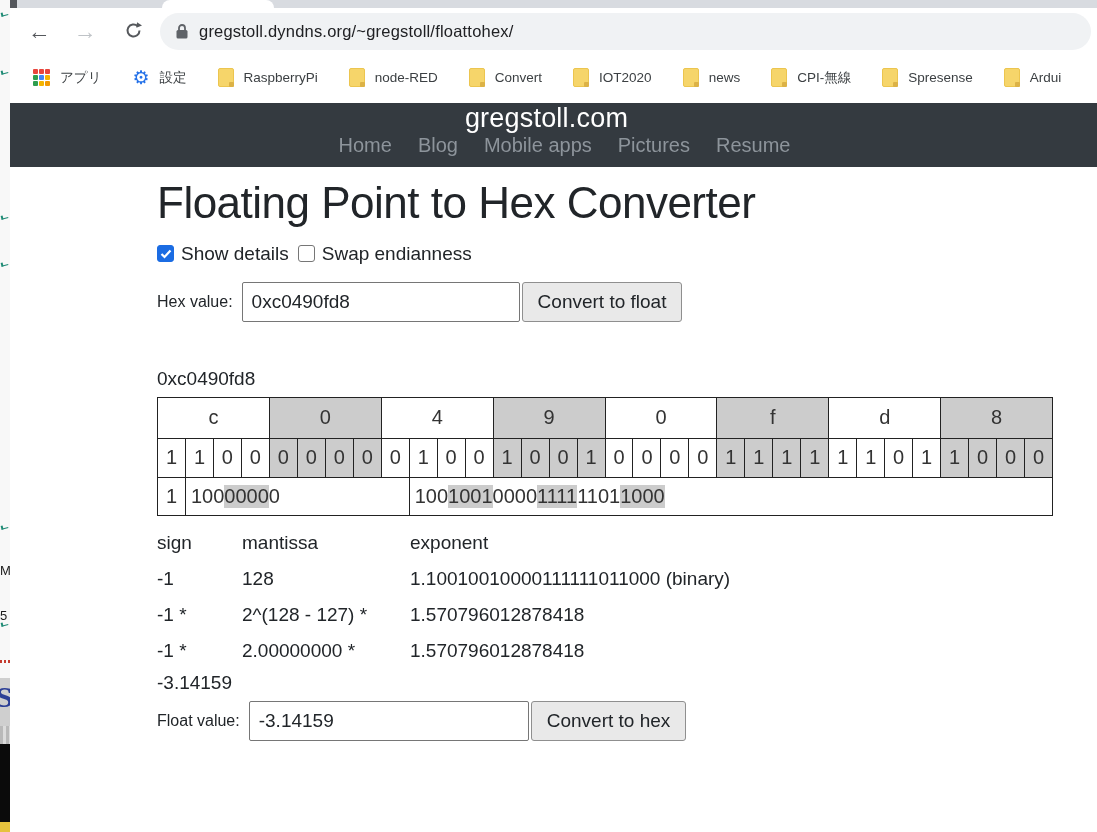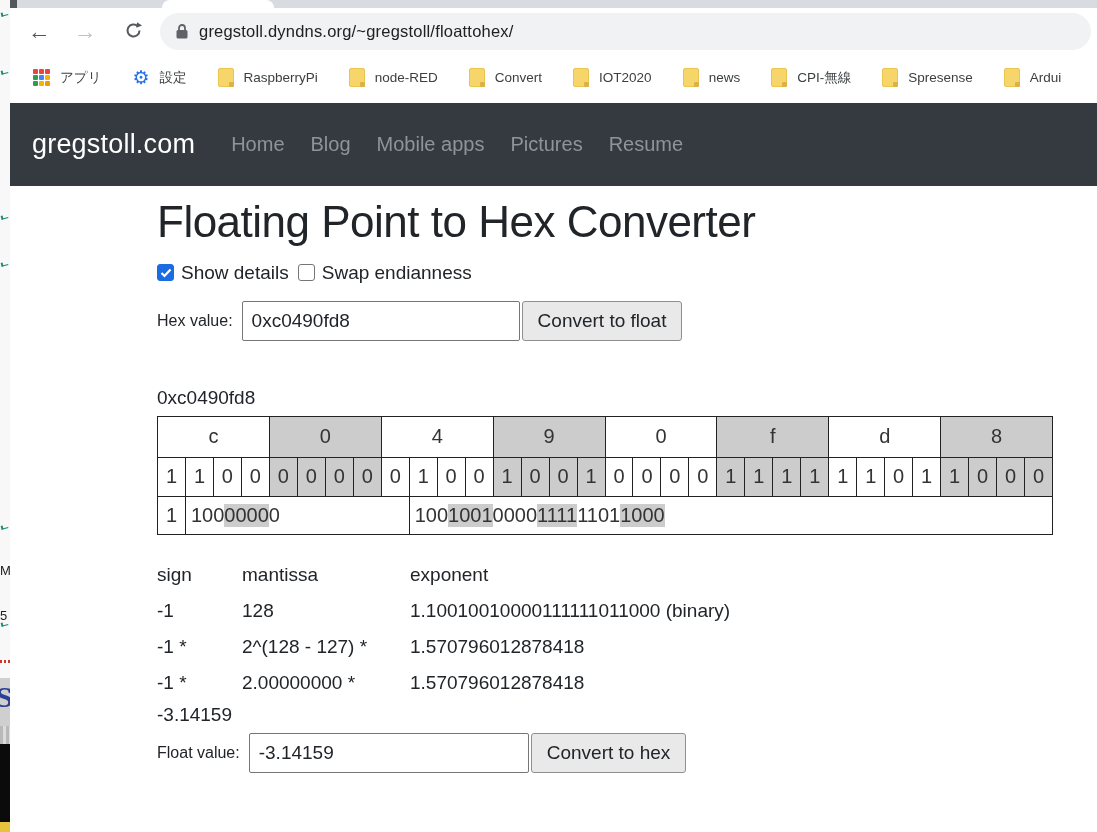"gregstoll.com" .site-header { flex-direction: none -> column; height: 83px -> 64px }
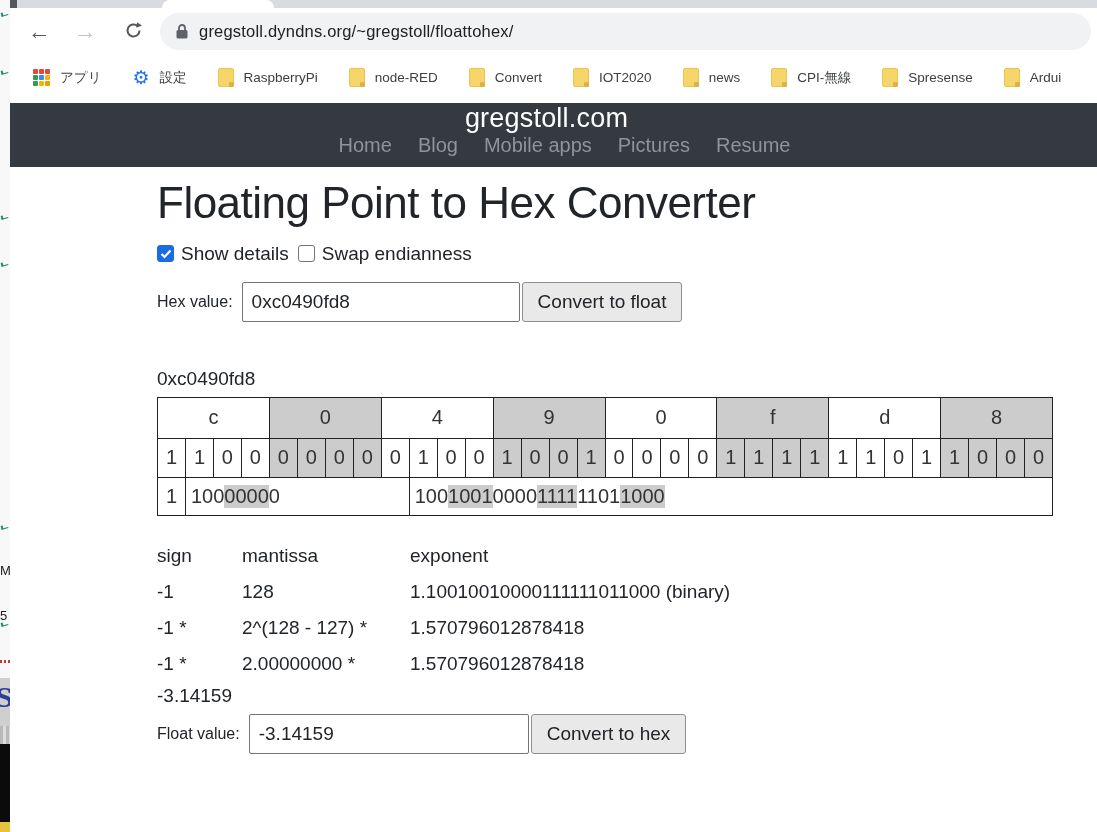"sign" .details { margin-top: 22px -> 9px }
